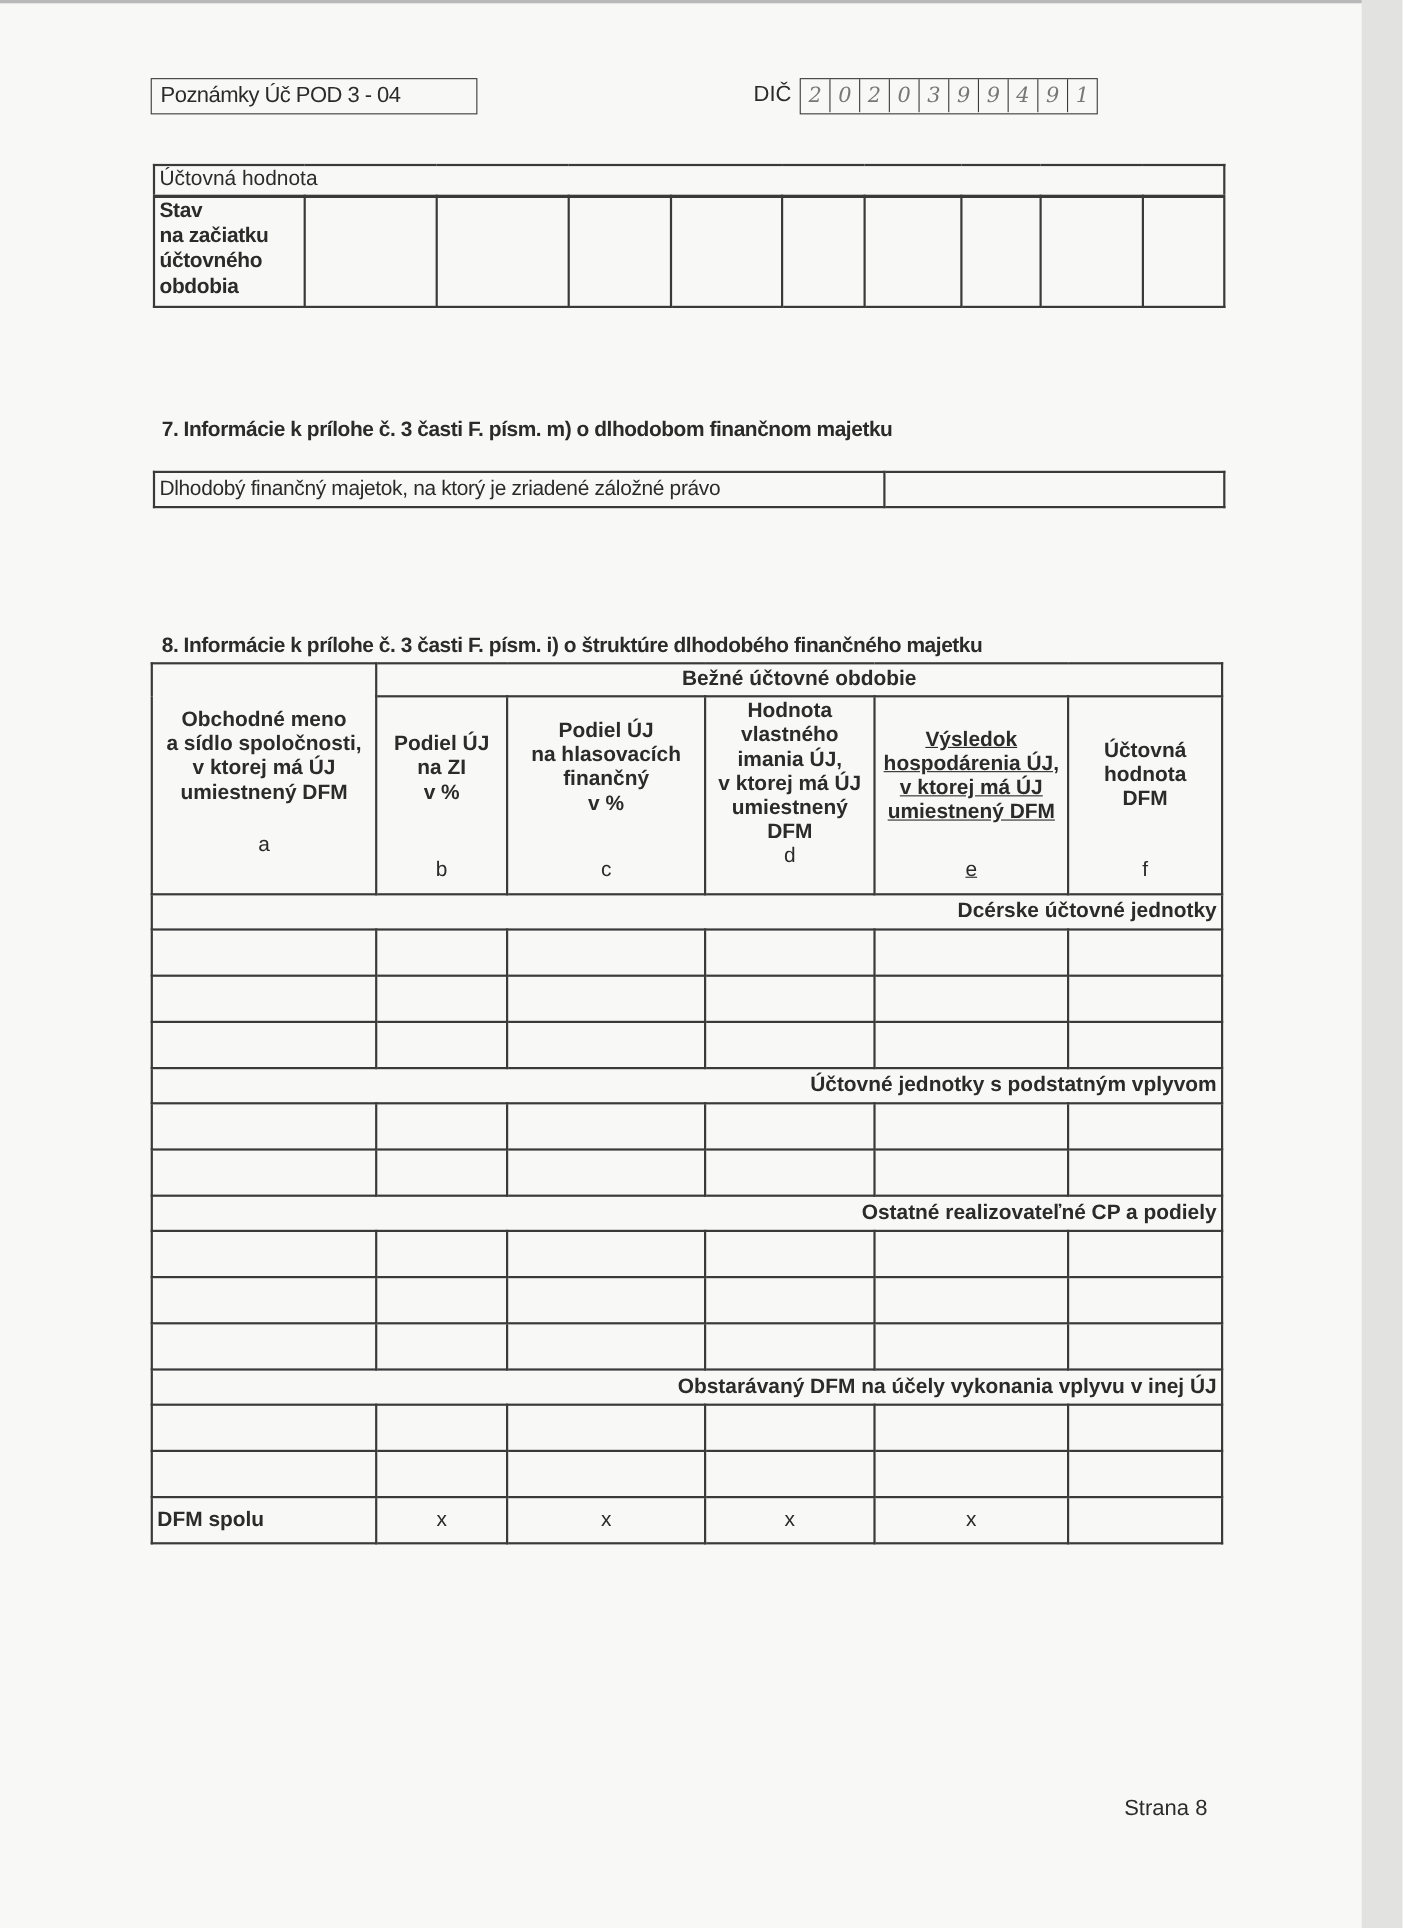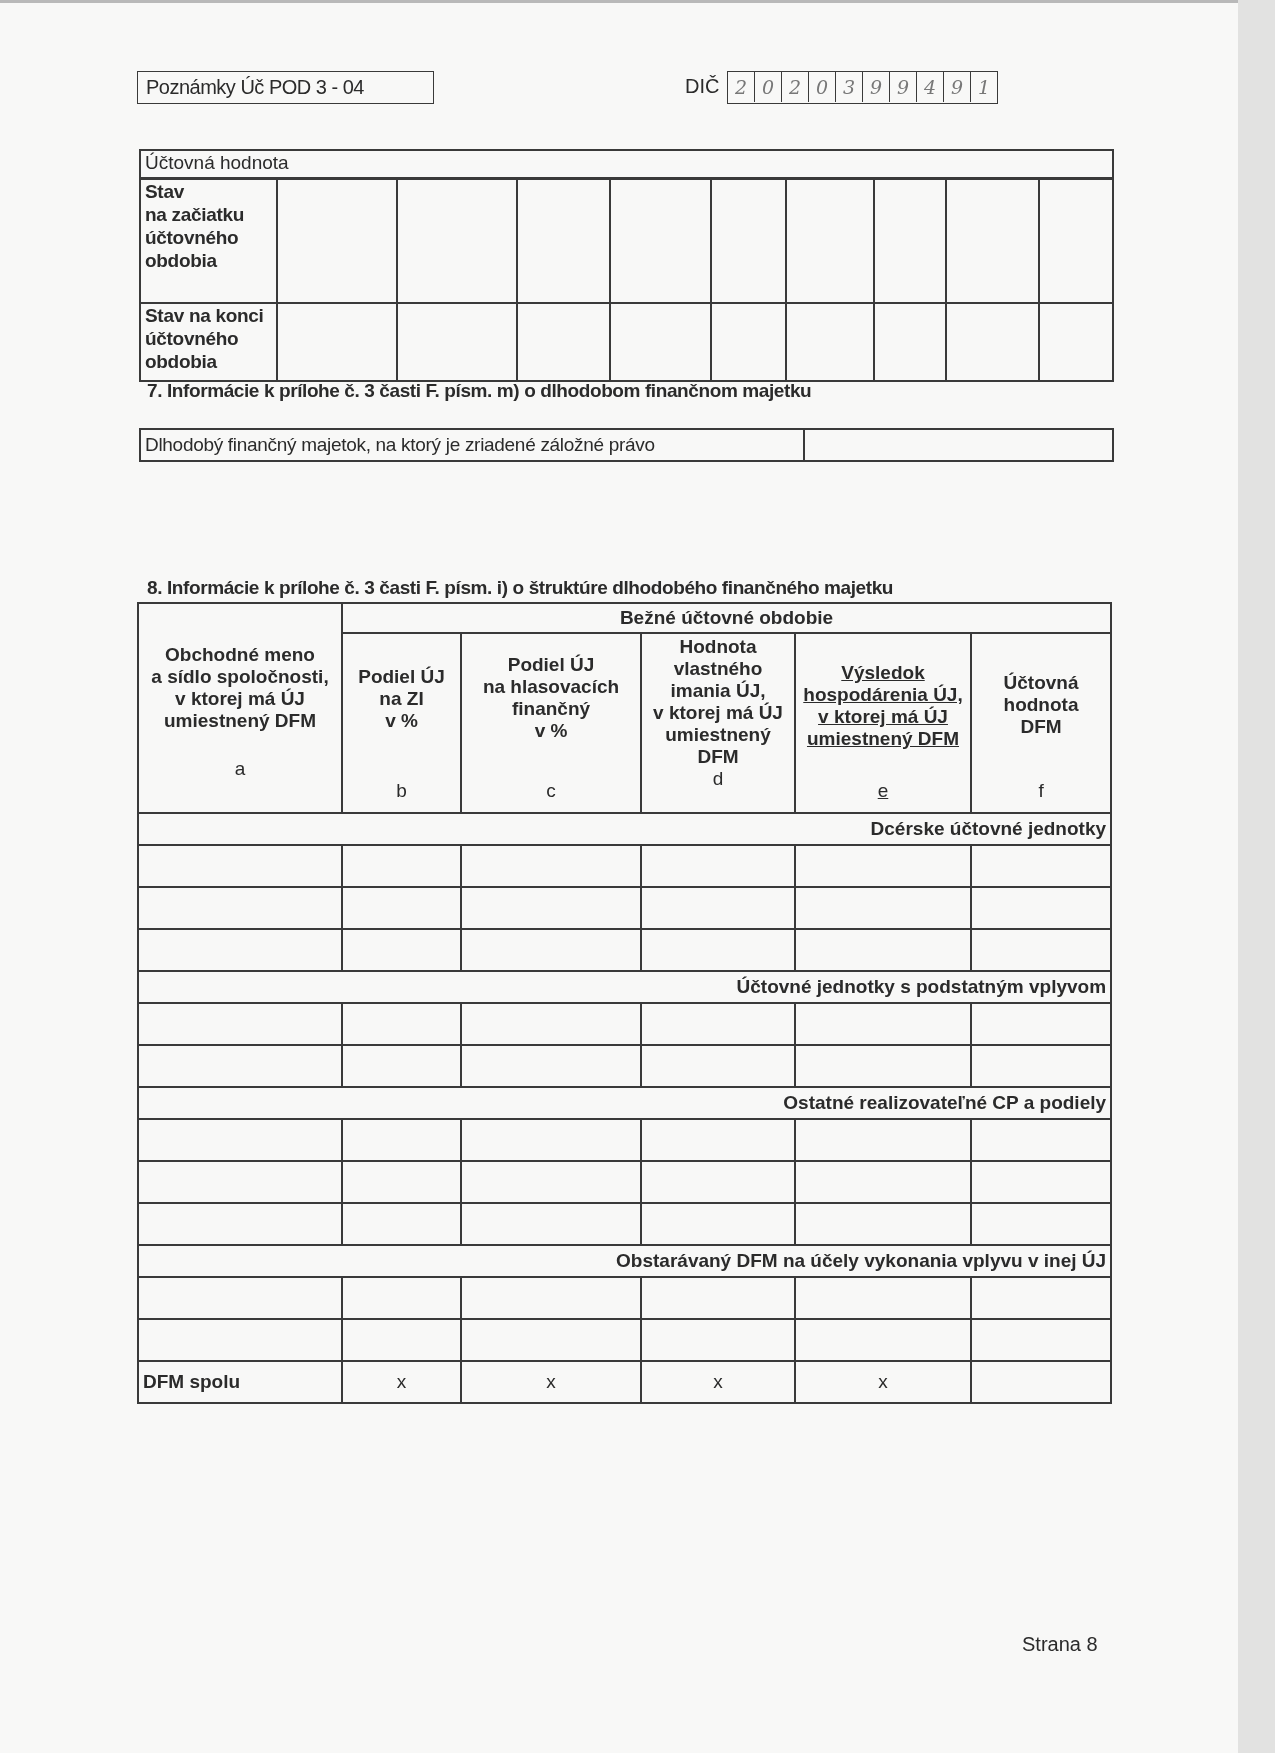"Stav" tr { height: 124px -> 100px }
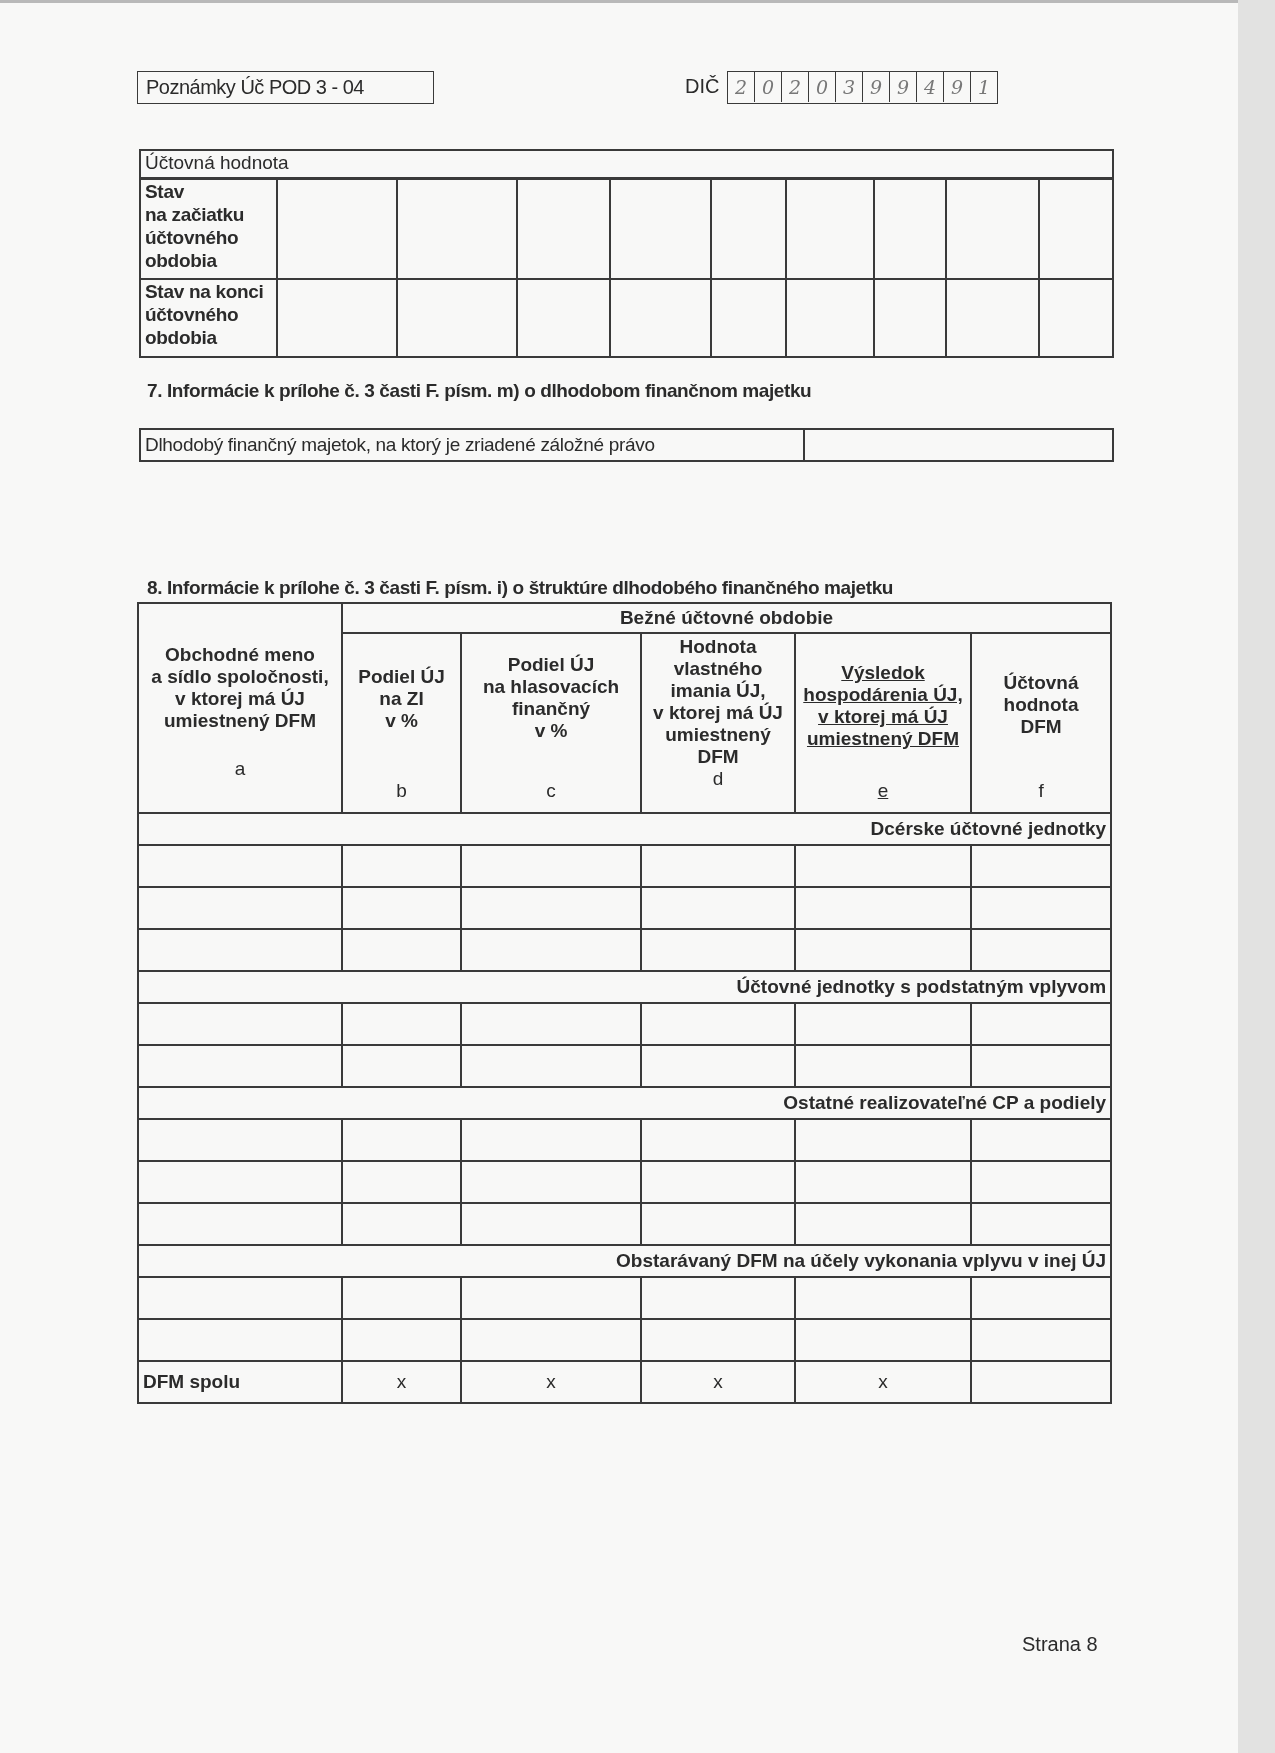"Stav na konci" tr { html: <tr> <td> <div>Stav na konci</div> <div>účtovného</div> <div>obdobia</div> </td> <td></td> <td></td> <td></td> <td></td> <td></td> <td></td> <td></td> <td></td> <td></td> </tr> -> none }
